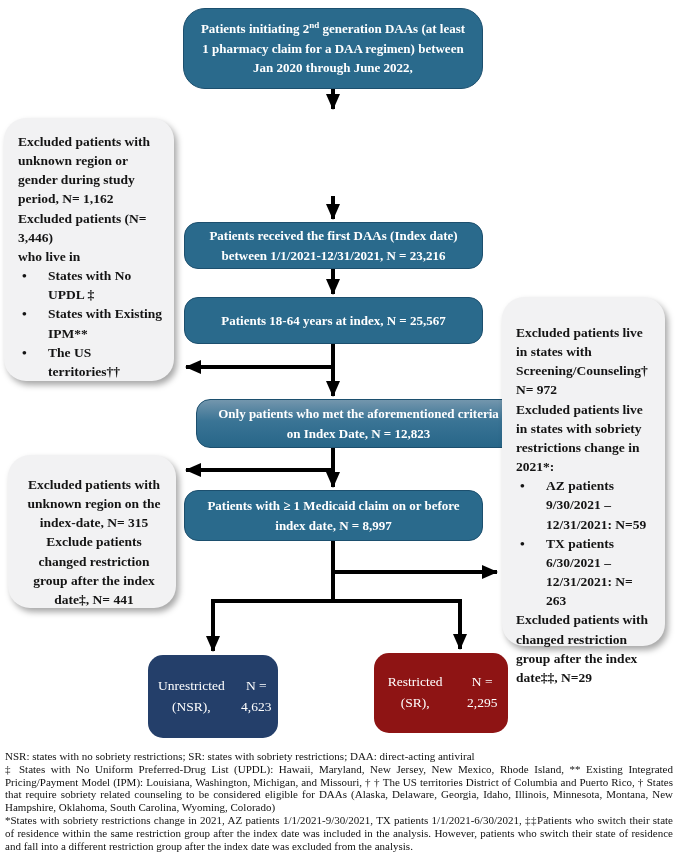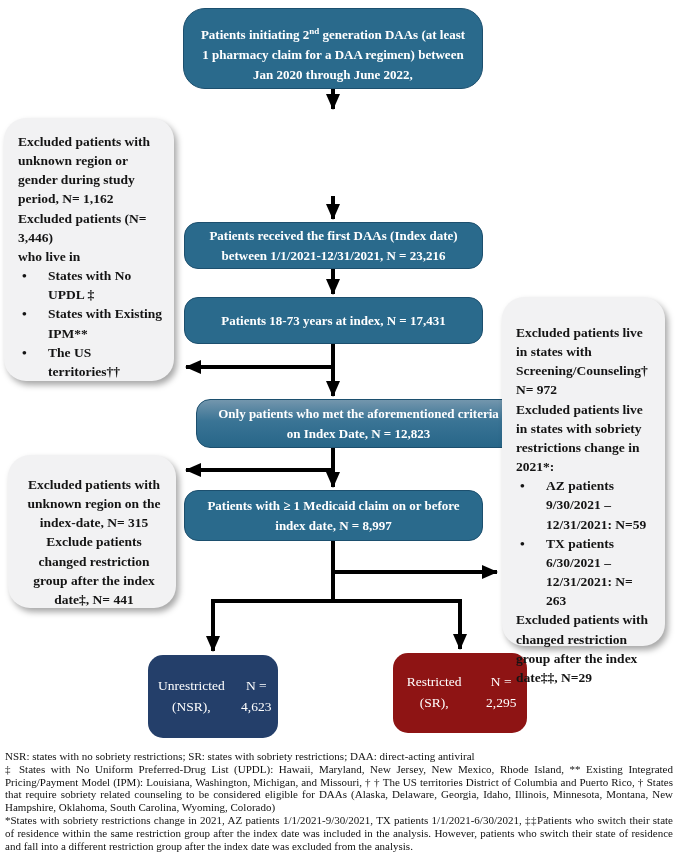"Patients initiating 2nd generation DAAs" #box1 { align-items: flex-end -> none }
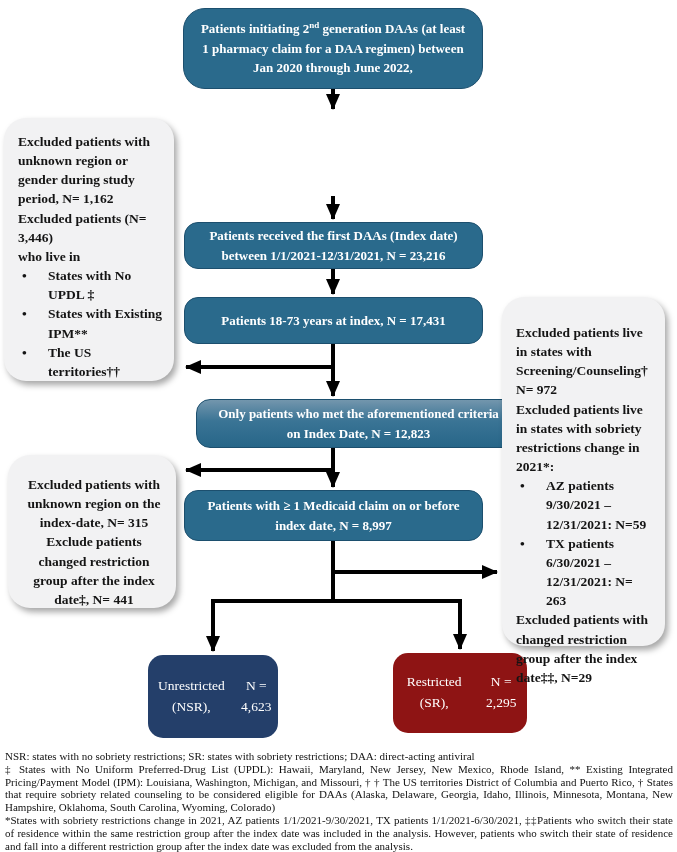"Patients 18-73 years at index," div.inner { text: 18-73 years at index, N = 17,431 -> 18-64 years at index, N = 25,567 }
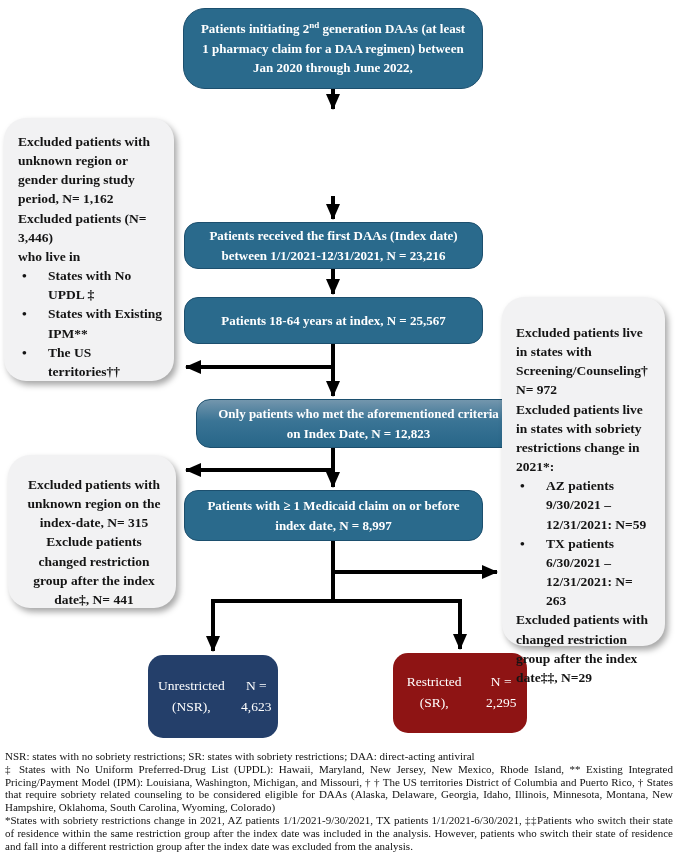"Restricted (SR)," #outcomeRight { left: 393px -> 374px }
